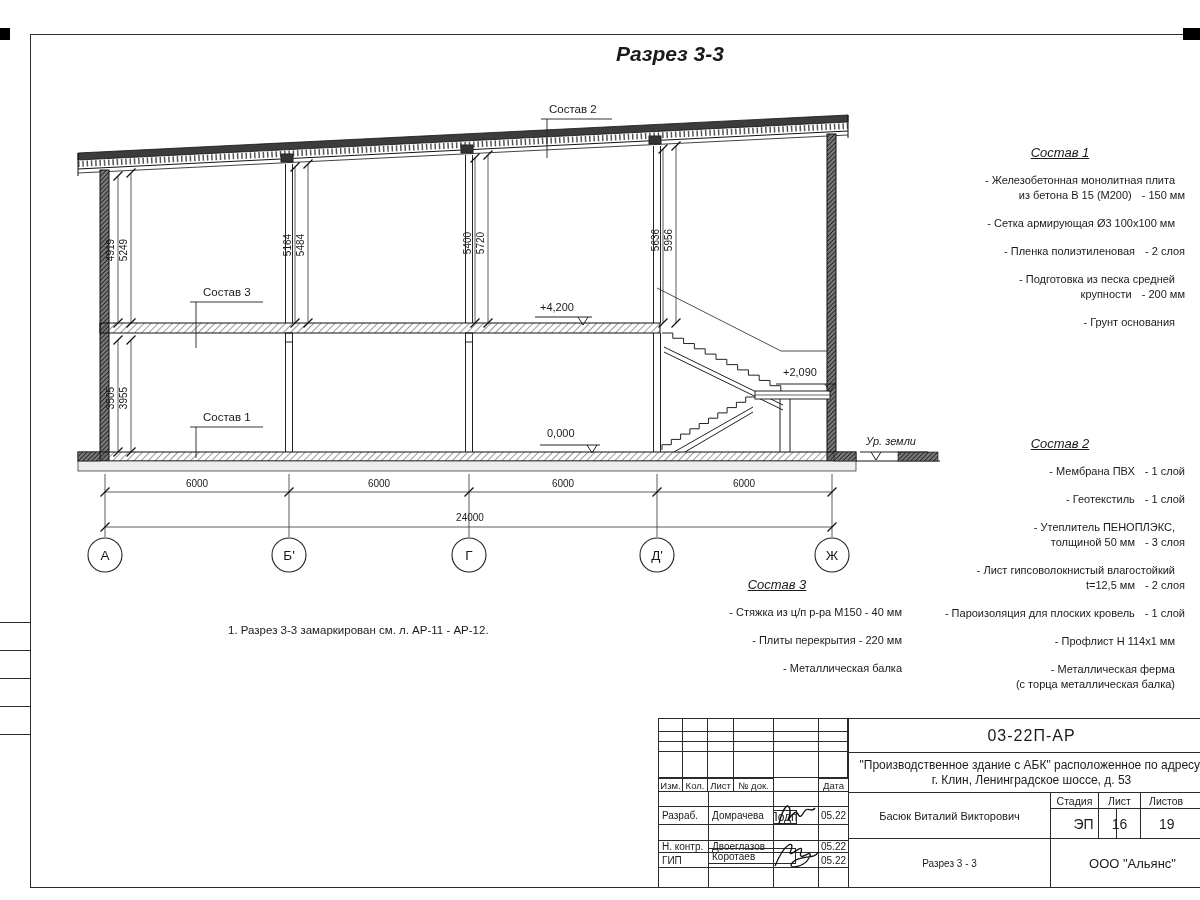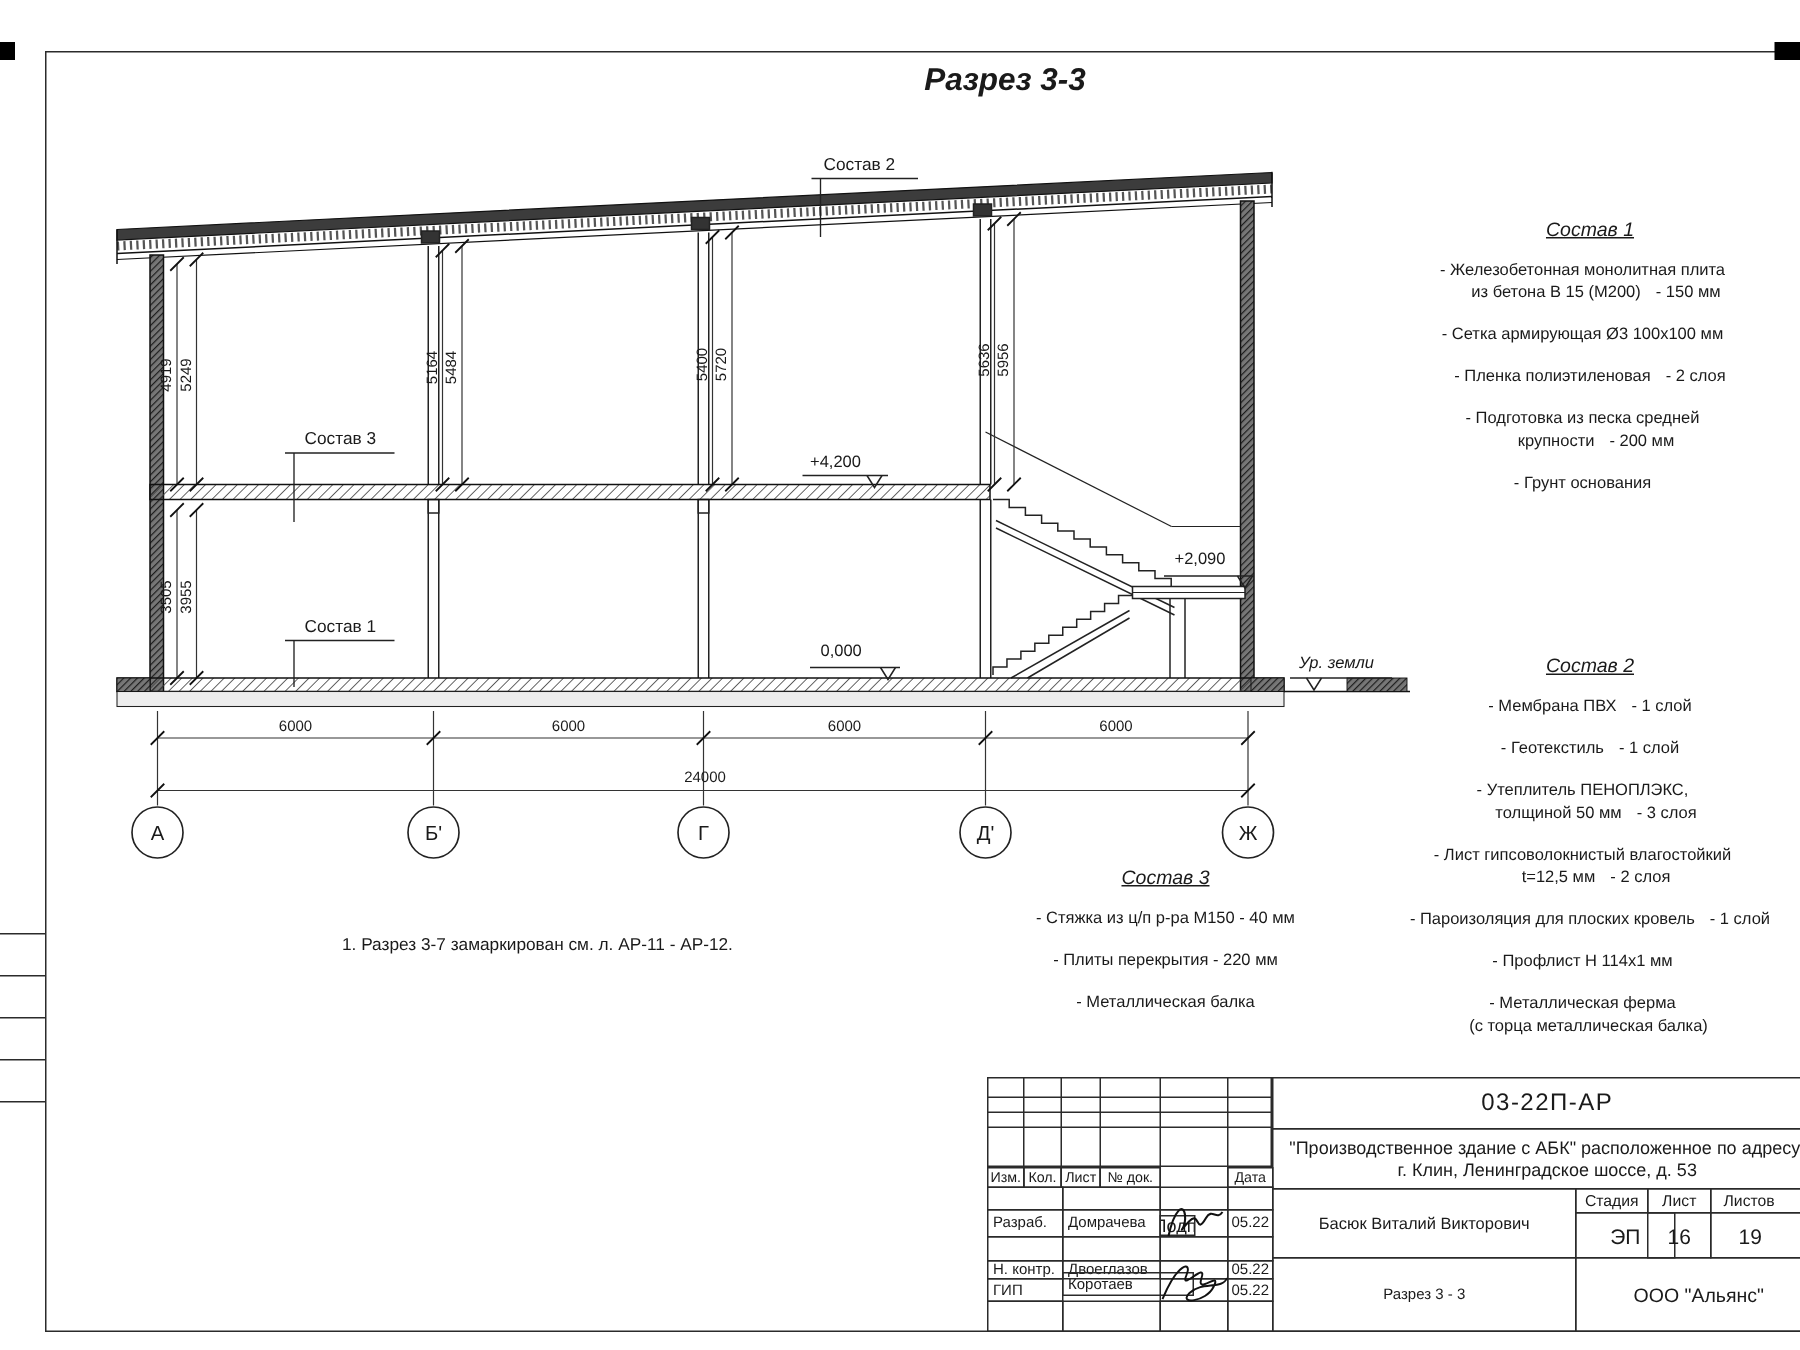"- Железобетонная монолитная плита" .cline { justify-content: center -> flex-end }
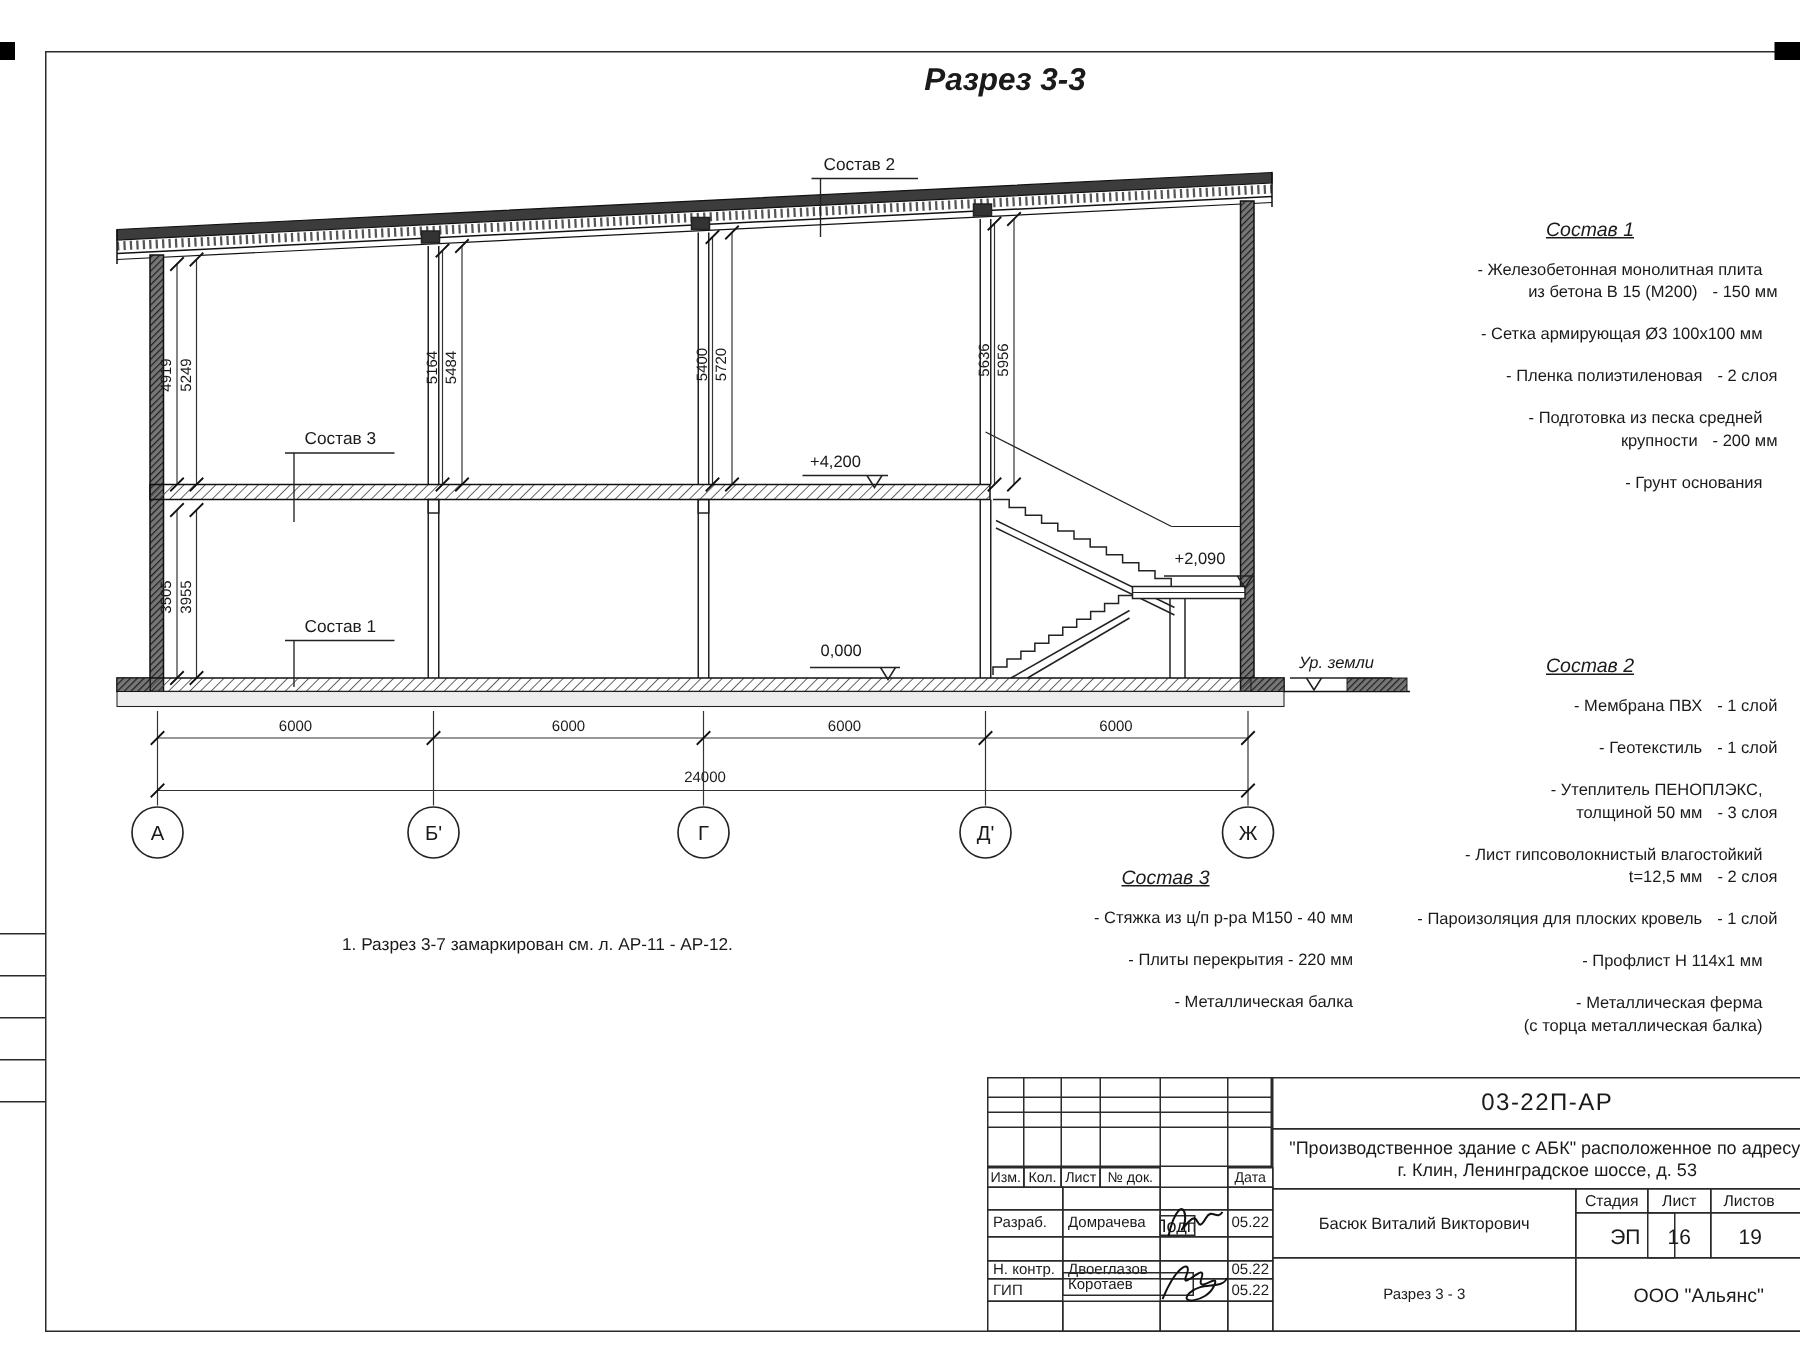"1. Разрез 3-7 замаркирован см." div { text: 3-7 -> 3-3 }
